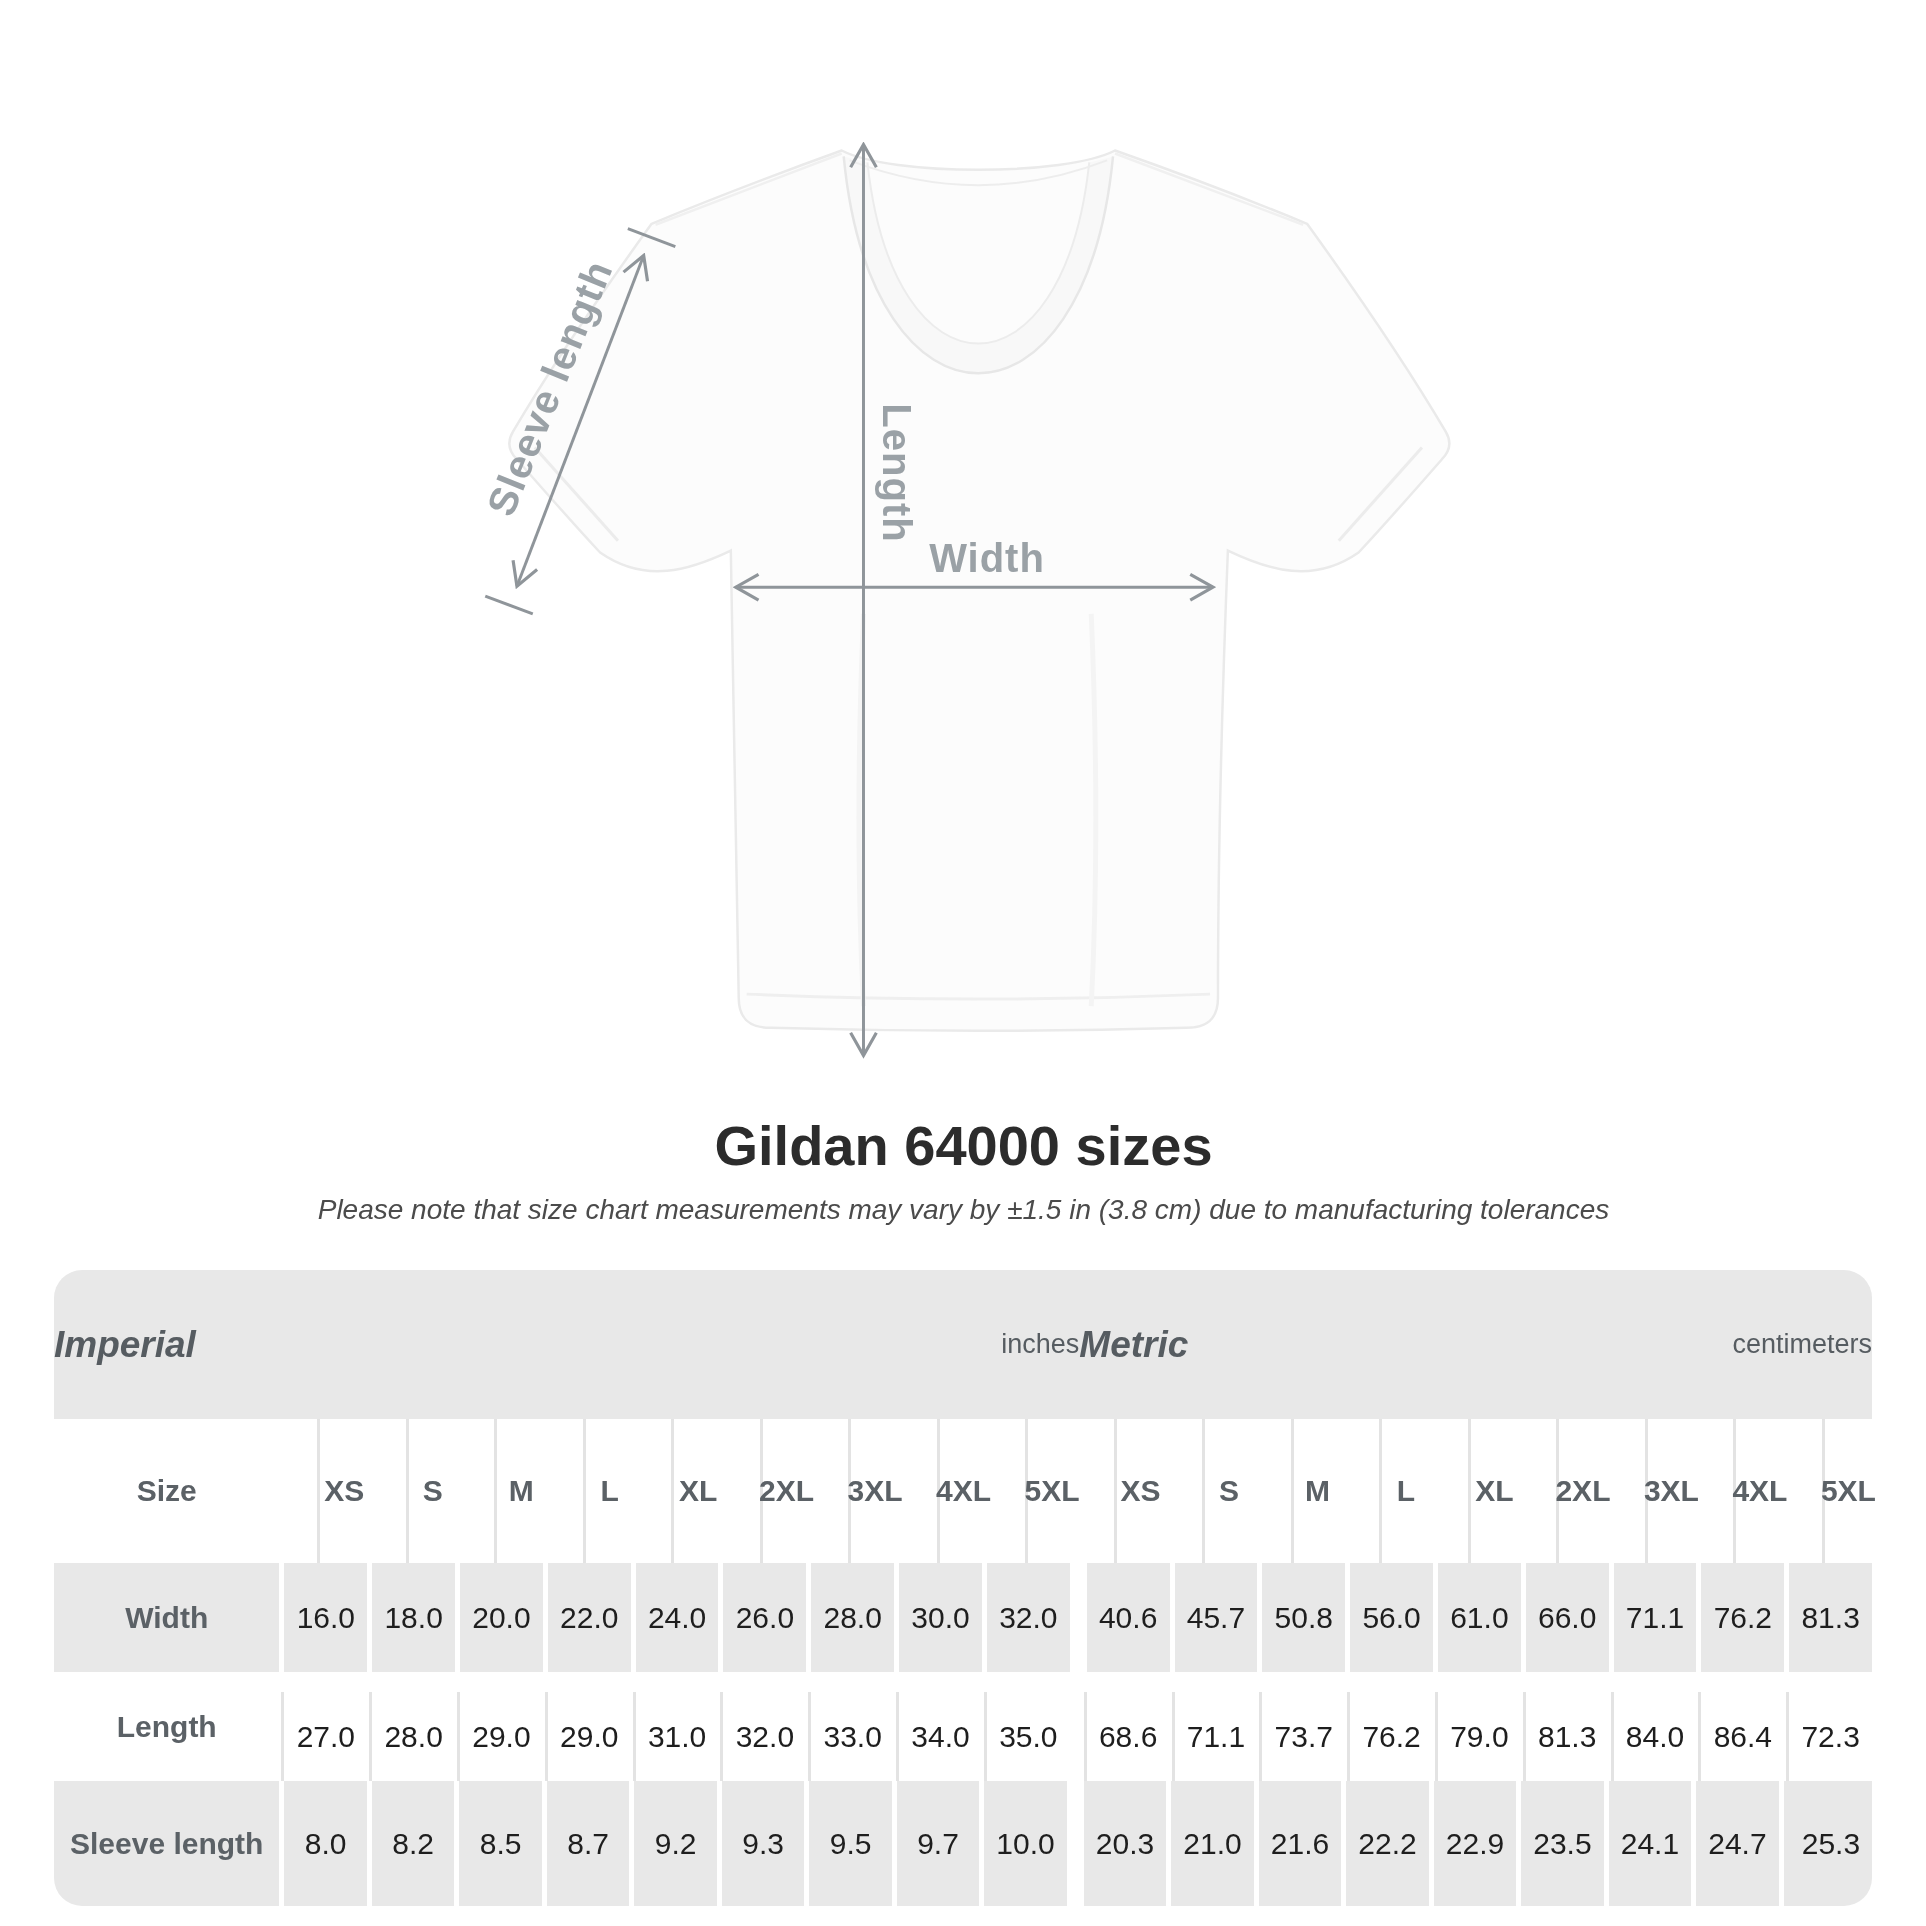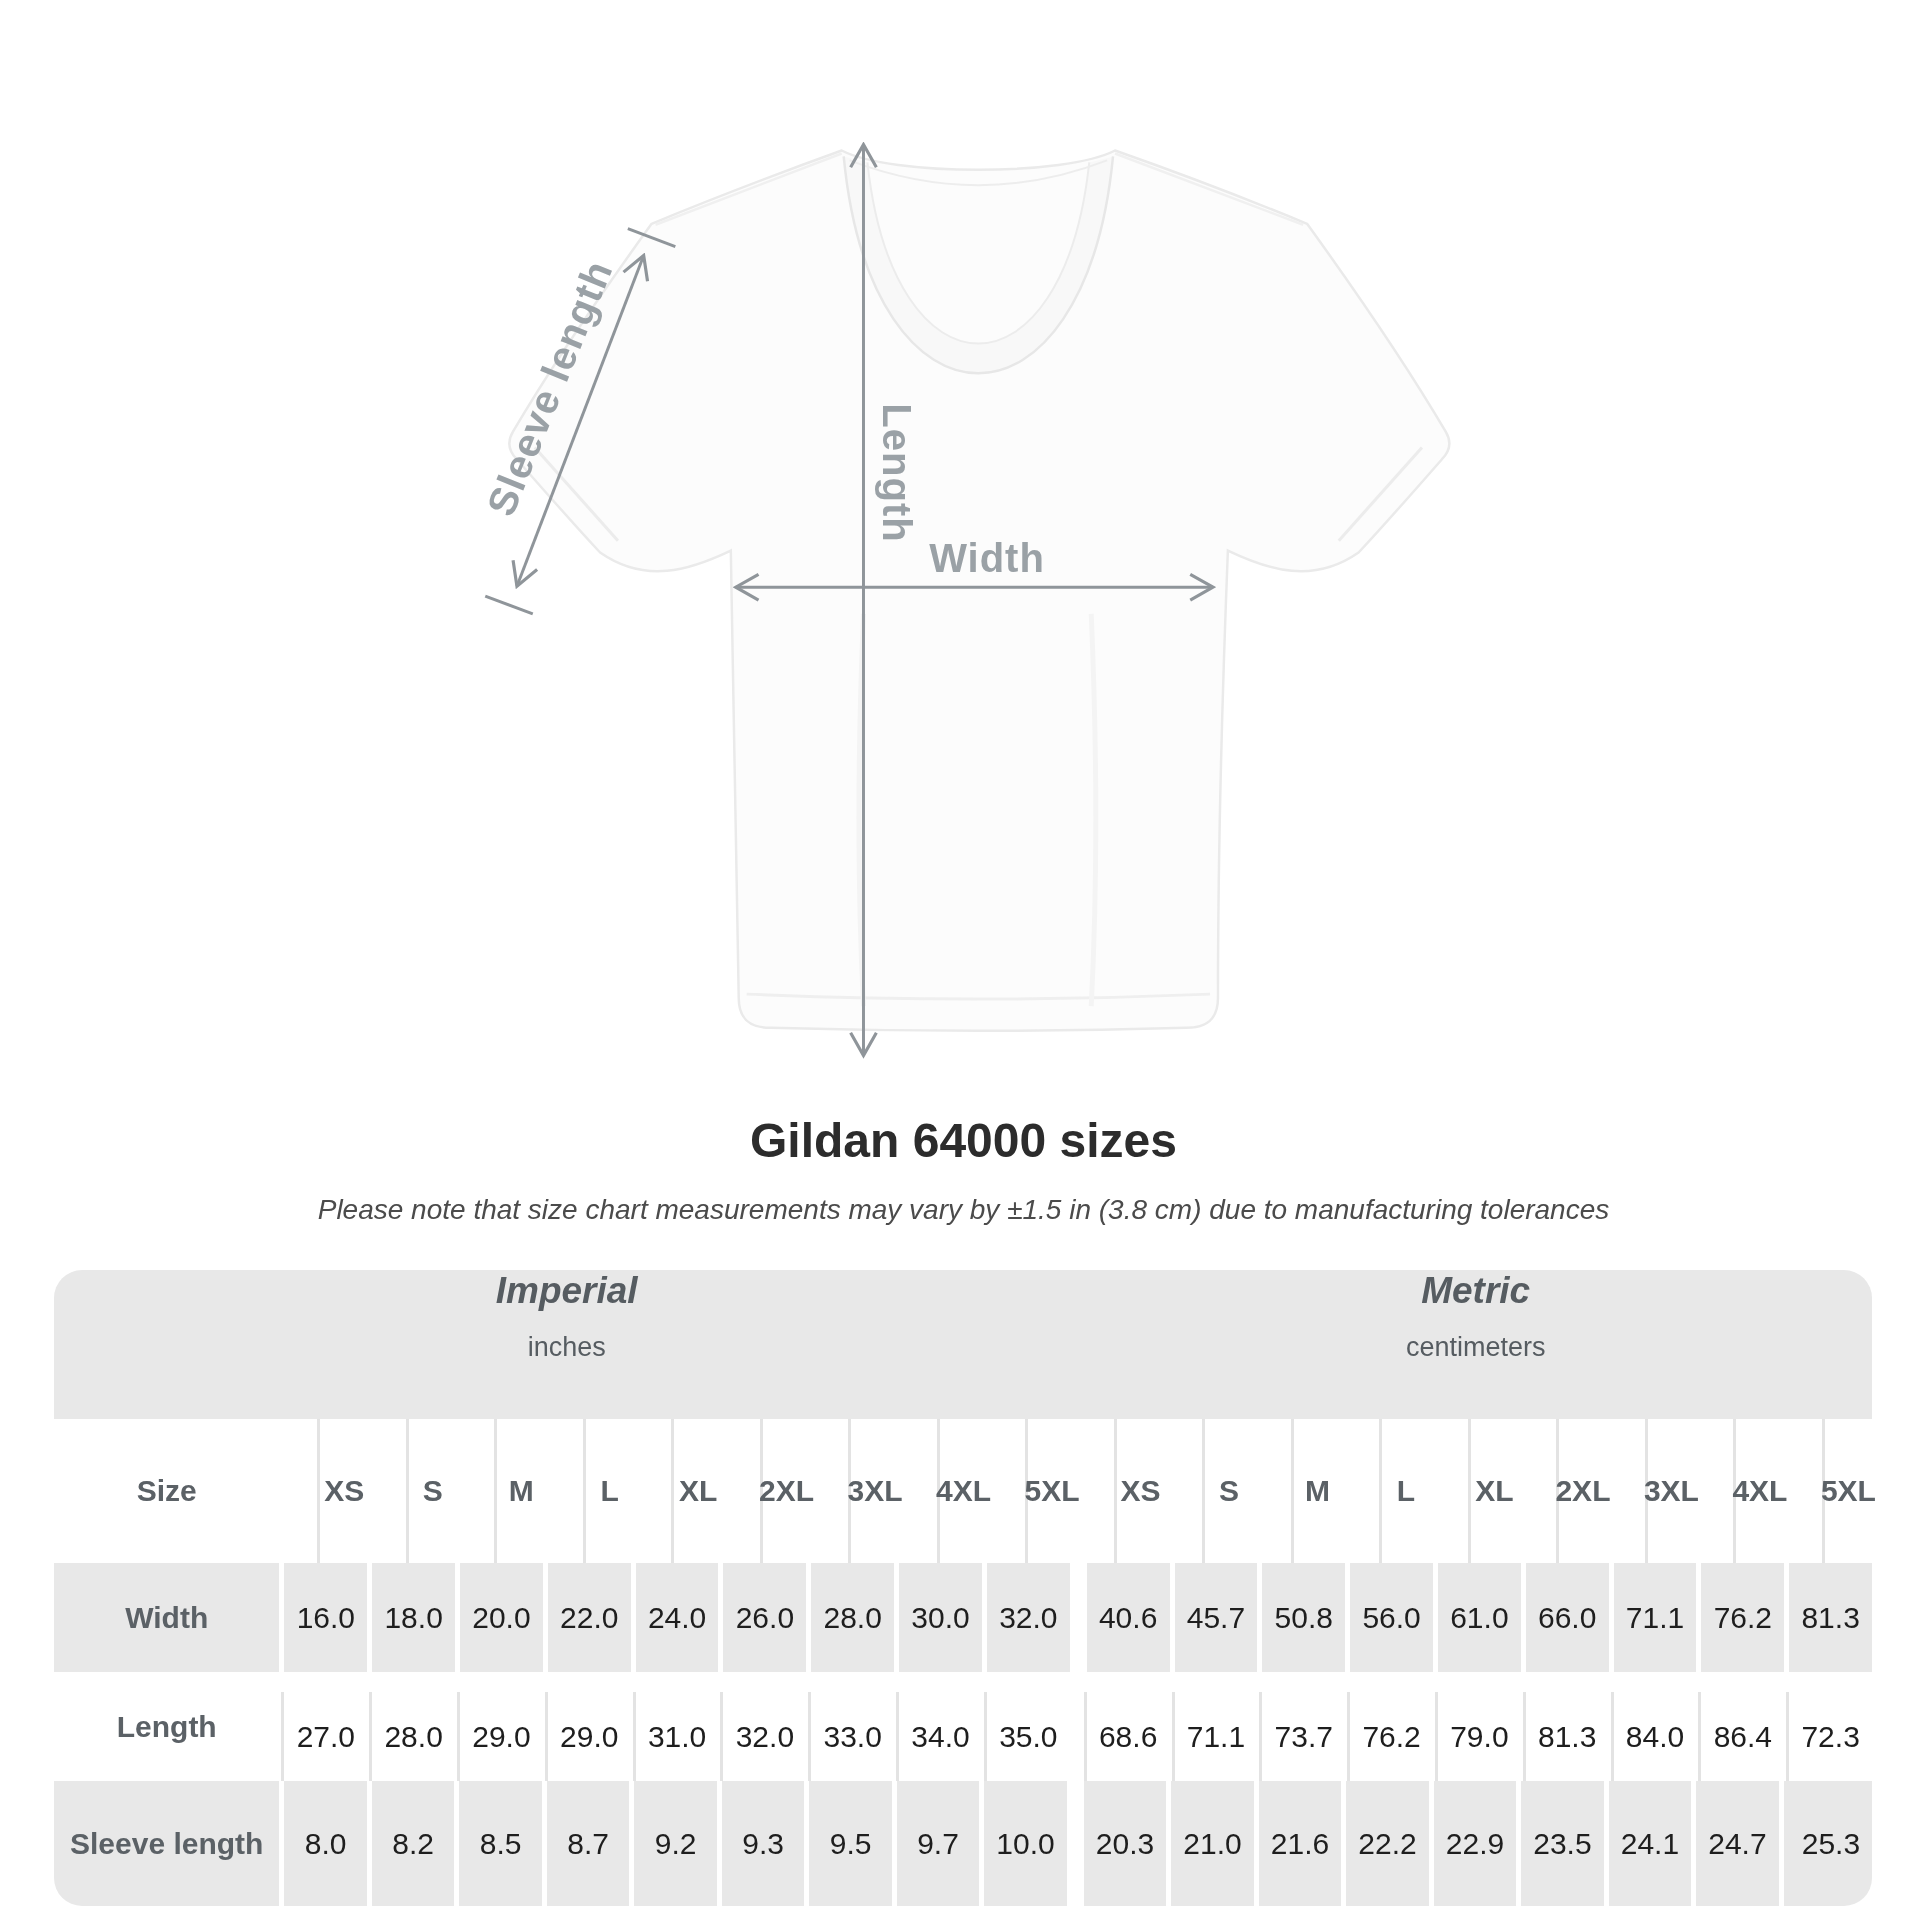"Gildan 64000 sizes" .title { font-size: 48px -> 56px }
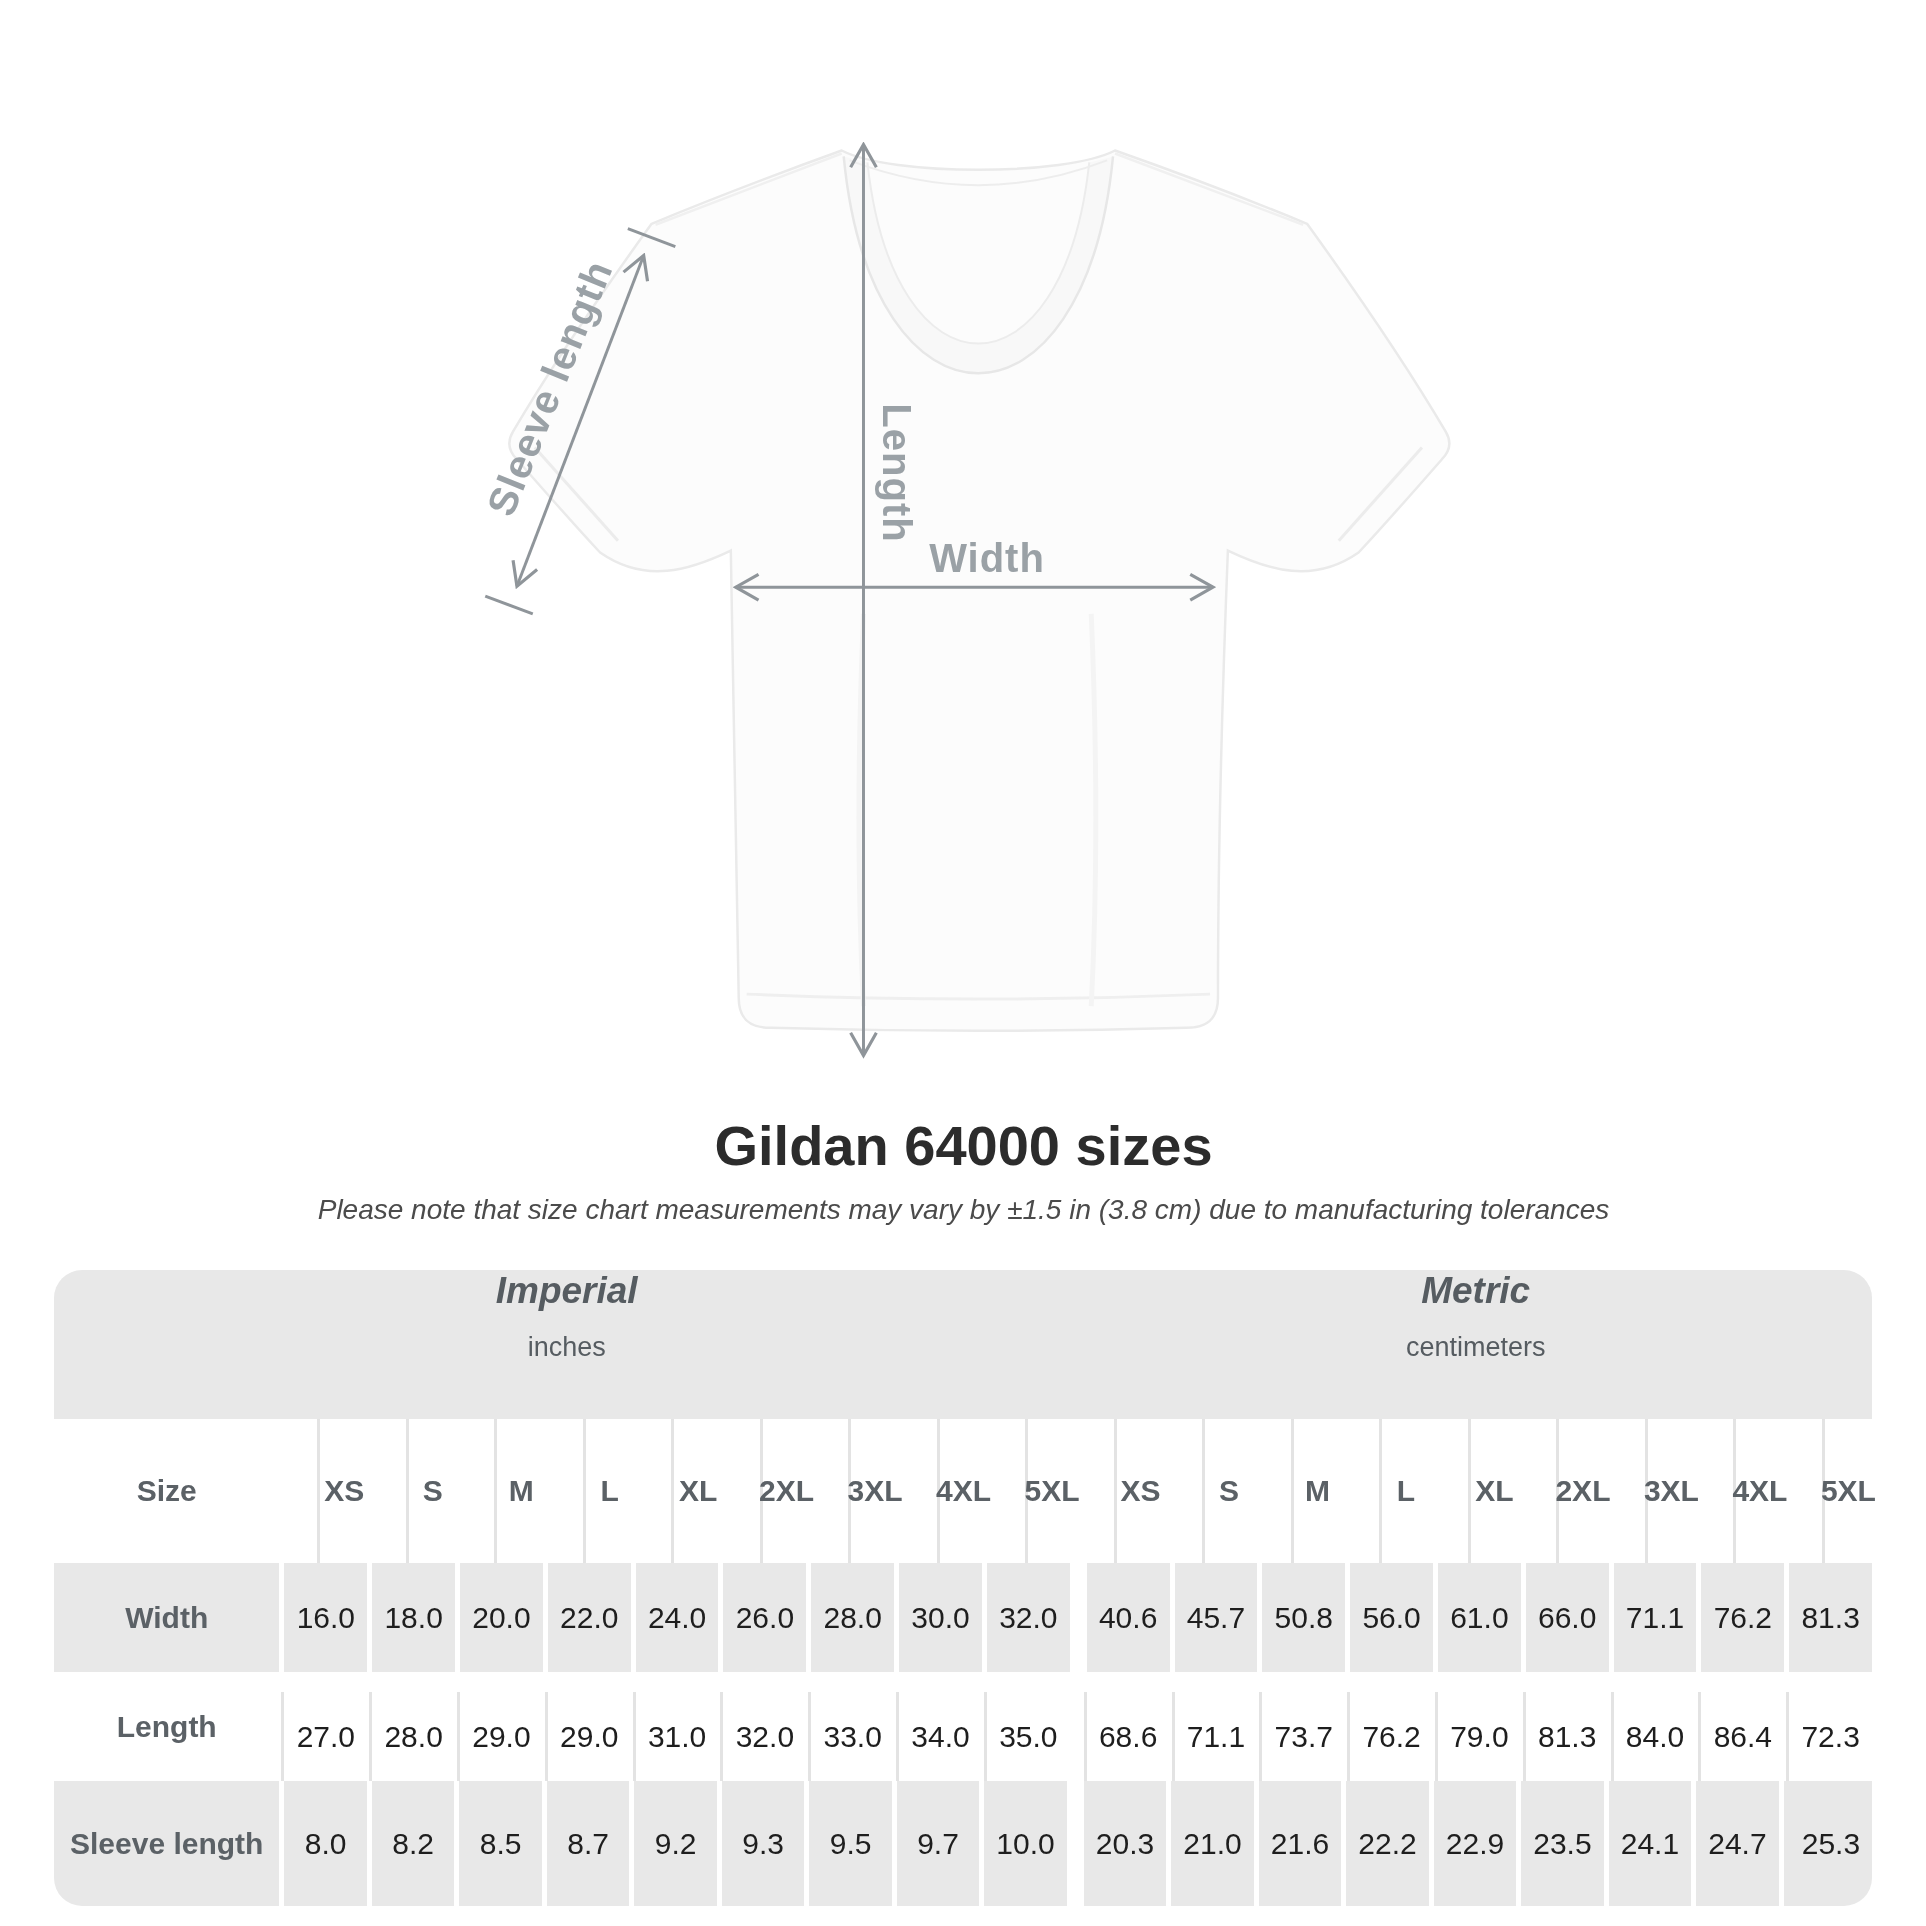"Imperial" .gcell { flex-direction: column -> row; justify-content: flex-start -> space-between }
